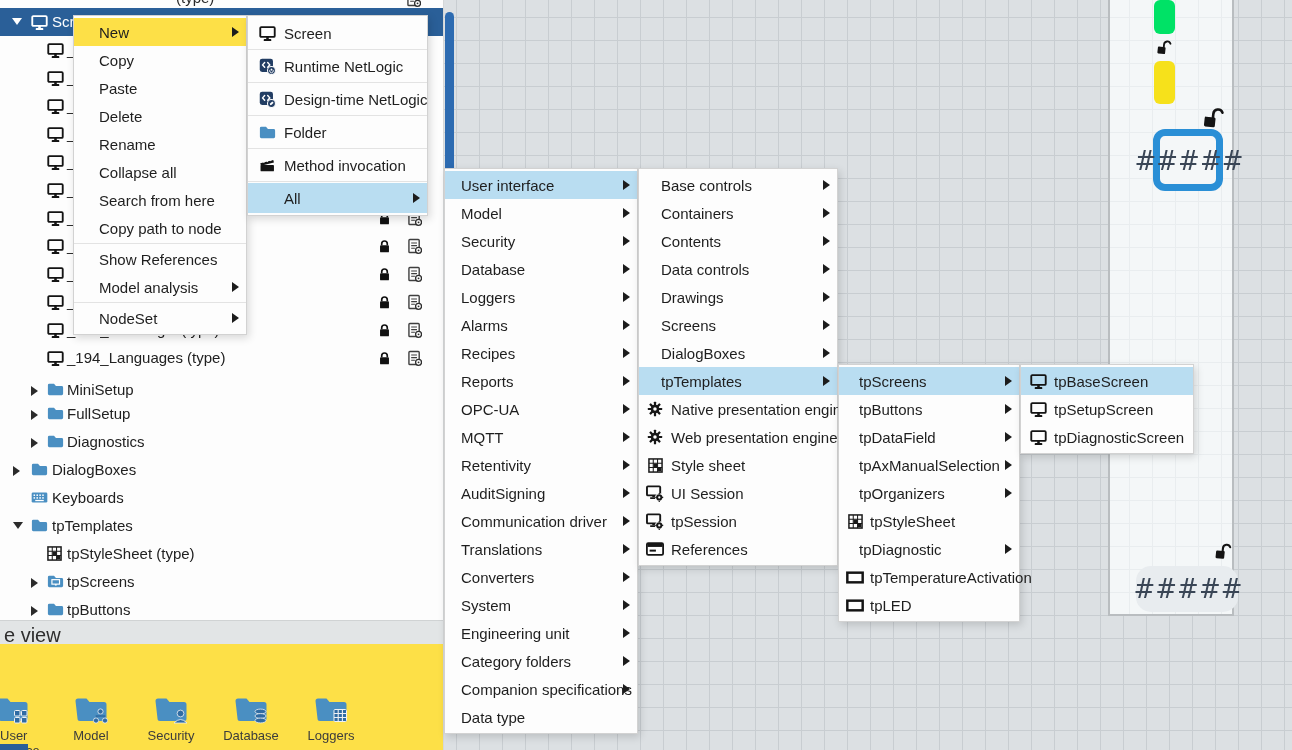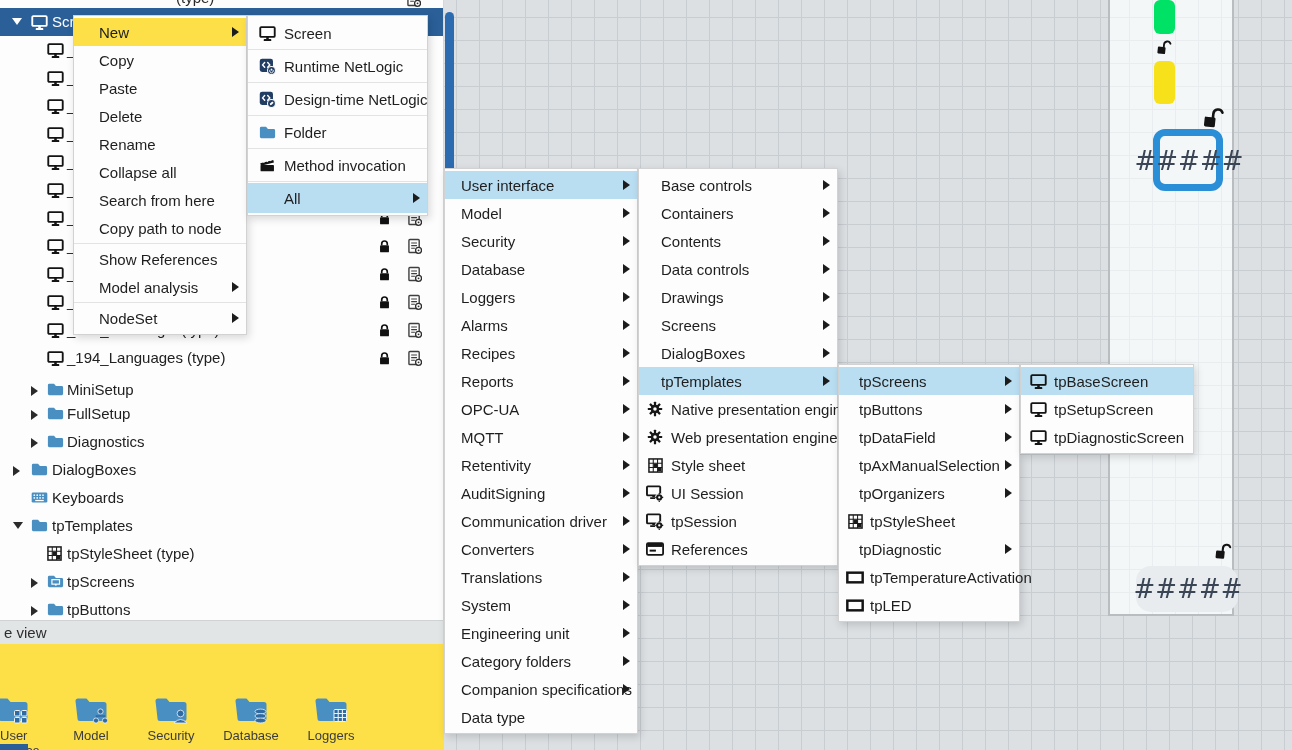"Converters" div.mitem { order: before "Translations" -> after "Translations" }
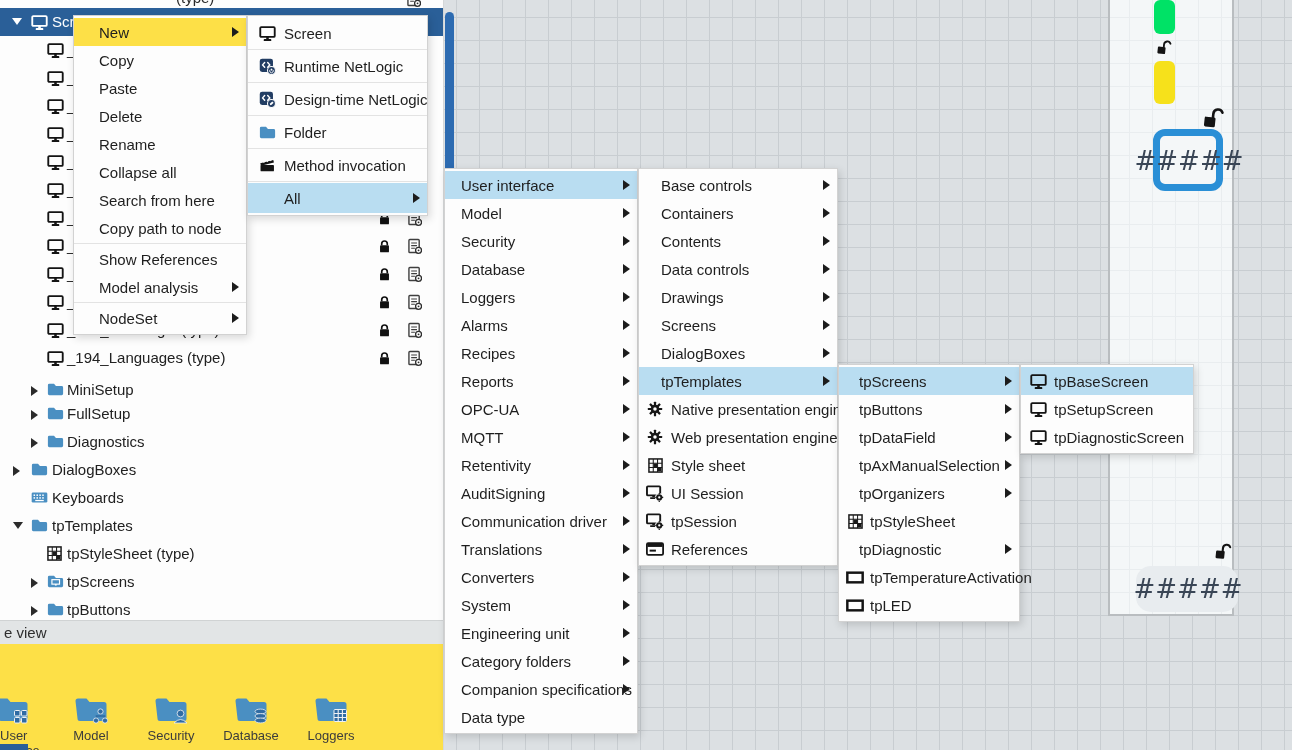"e view" .statusbar .stext { font-size: 15px -> 20px }
